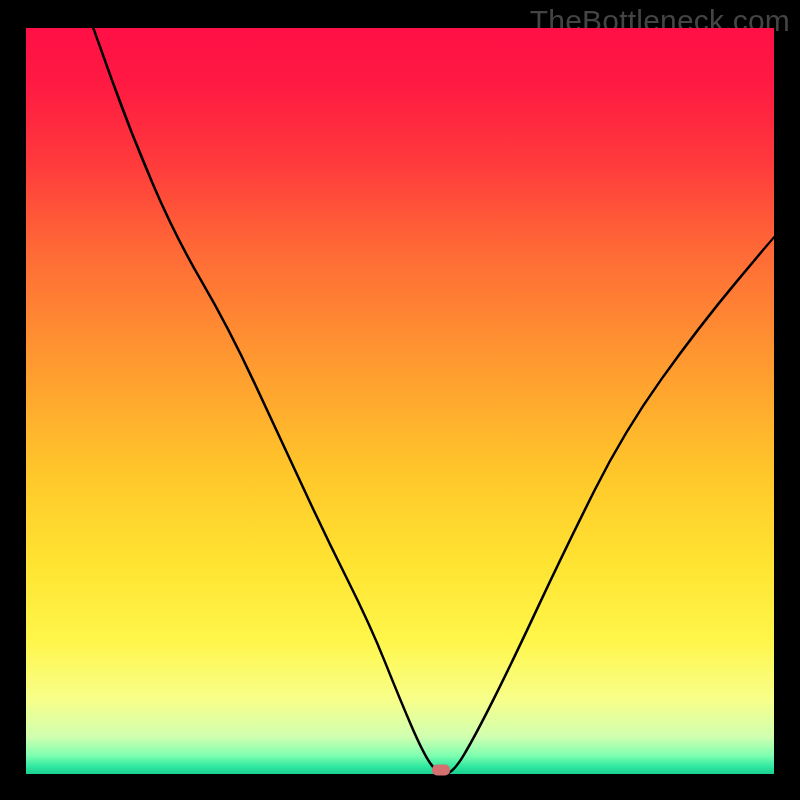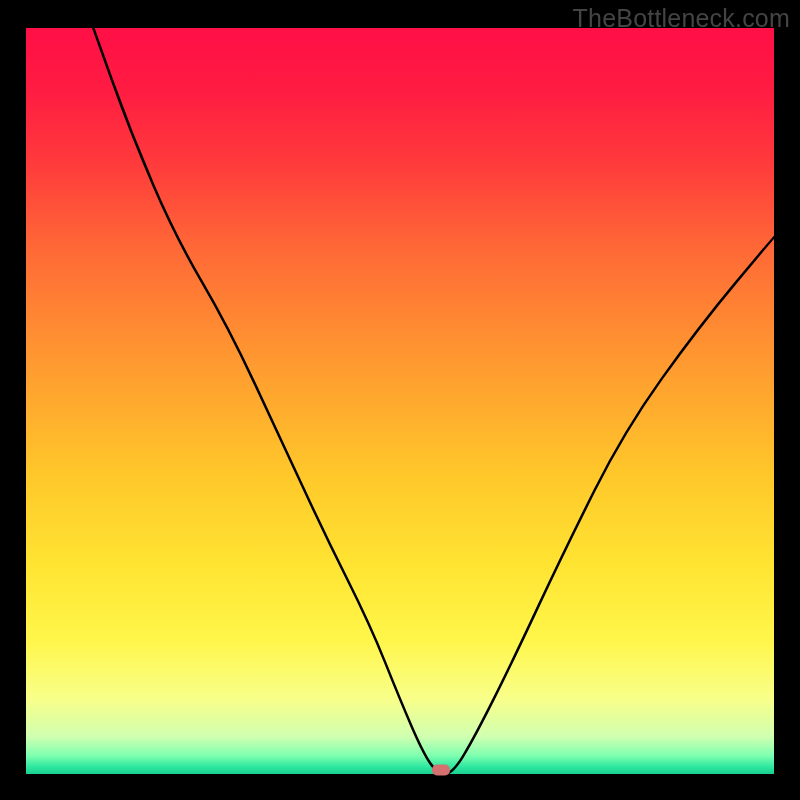"TheBottleneck.com" .watermark { font-size: 25px -> 30px }
